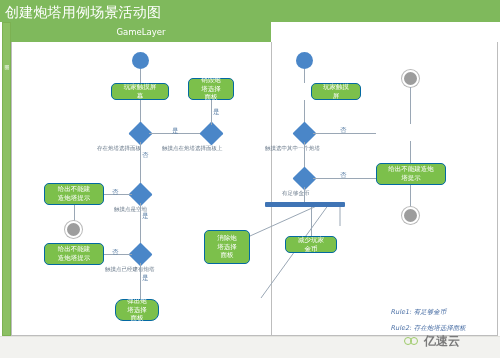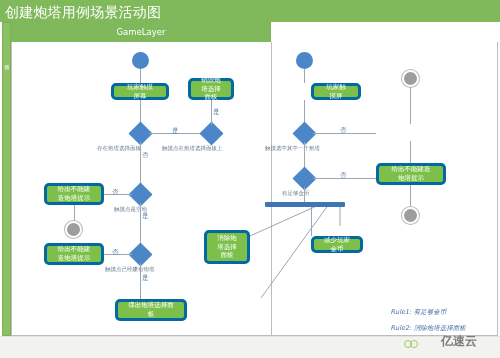"销毁炮塔选择面板" .action { border: 3px solid #0369a1 -> 1px solid #0369a1 }
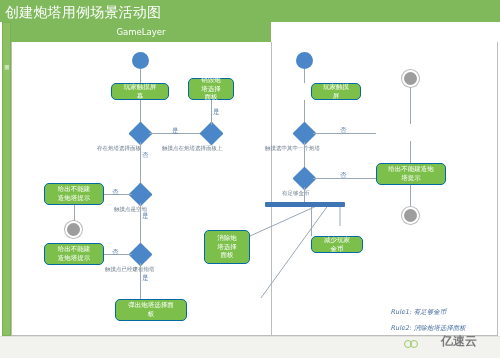"减少玩家金币" div.node { margin-left: 26px -> none }
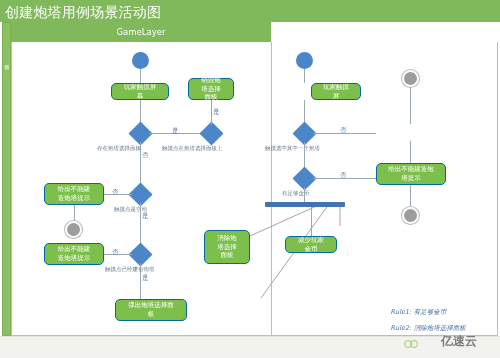"弹出炮塔选择面板" div.node { border-radius: none -> 8px; width: 72px -> 44px }
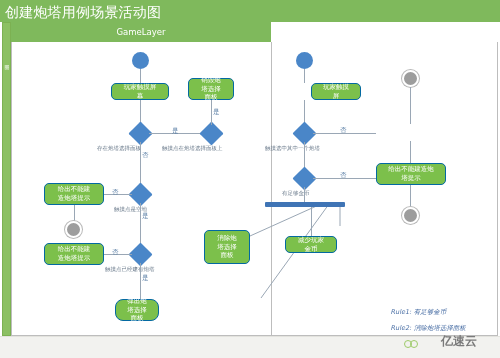"Rule2: 消除炮塔选择面板" div { text: 消除 -> 存在 }
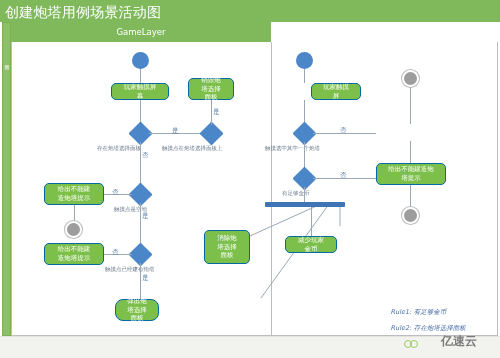"亿速云" .watermark { align-items: flex-end -> center; gap: 20px -> 3px }
